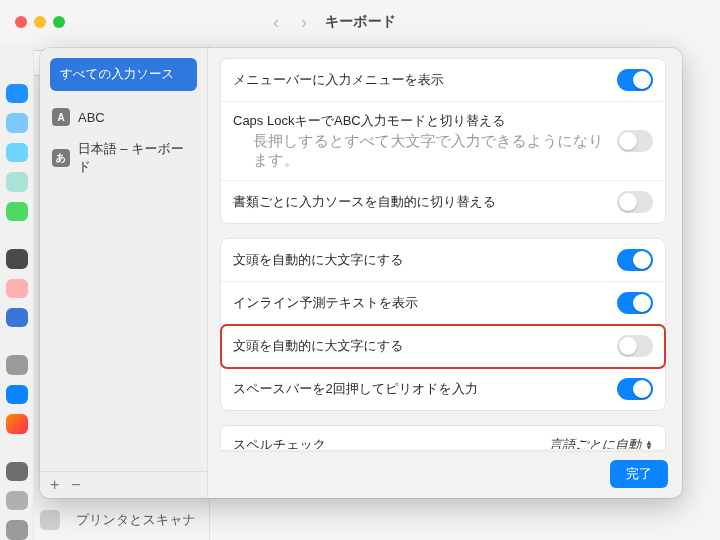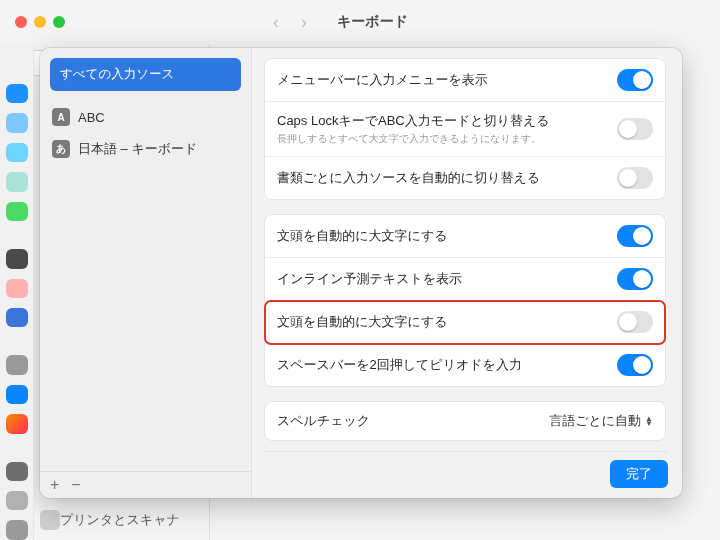"キーボード" .bg-title { margin-left: 16px -> 4px }
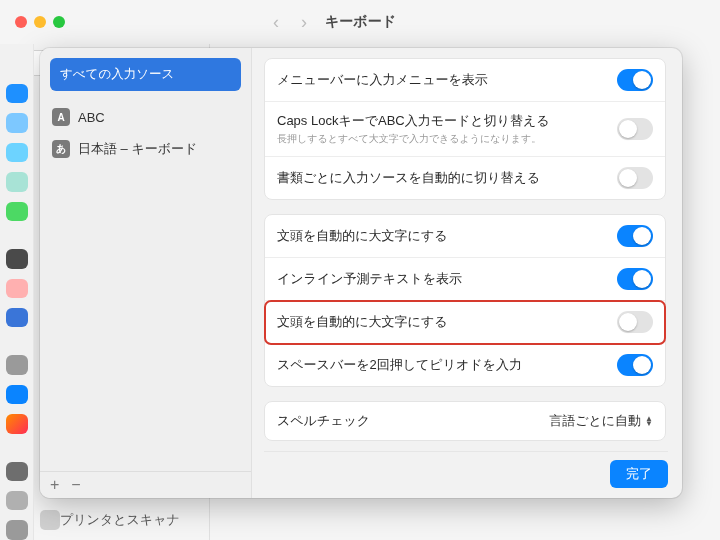"すべての入力ソース" .sheet-left { width: 212px -> 168px }
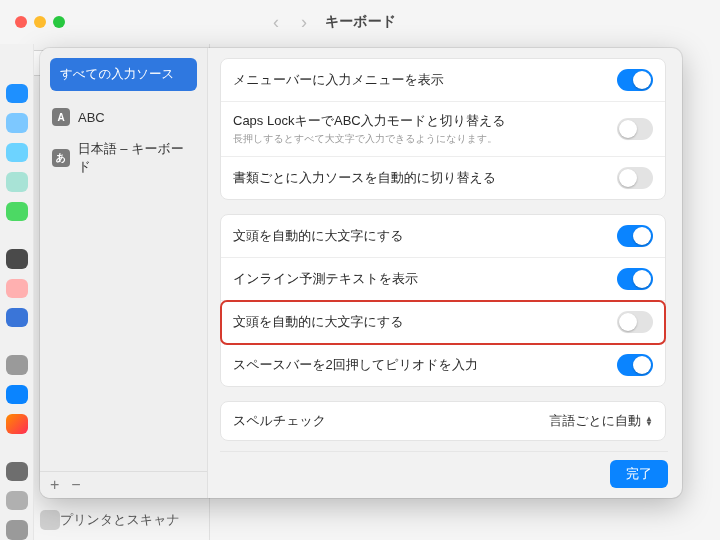"長押しするとすべて大文字で入力できるようになります。" .row-sub { font-size: 10px -> 15px; margin-left: none -> 20px }
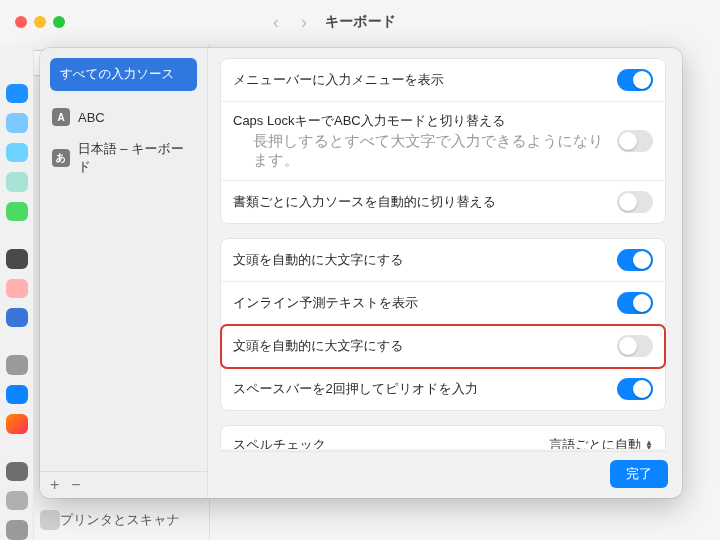"言語ごとに自動" .select-val { font-style: none -> italic }
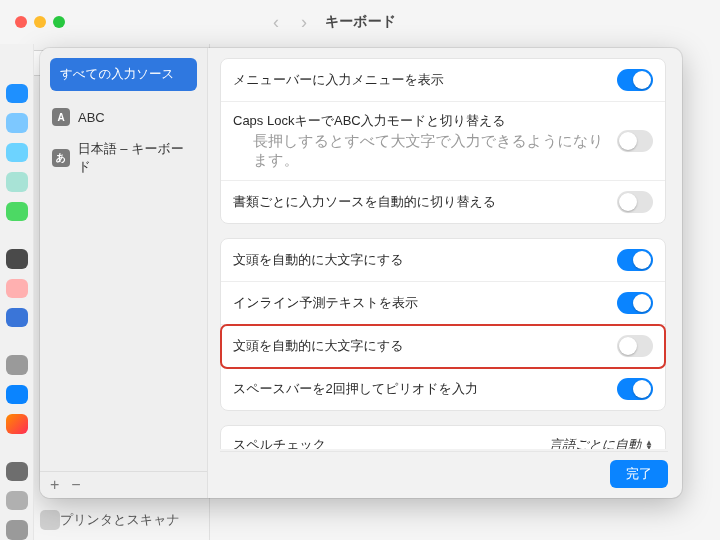"プリンタとスキャナ" .bg-footer-item { gap: 0 -> 16px }
